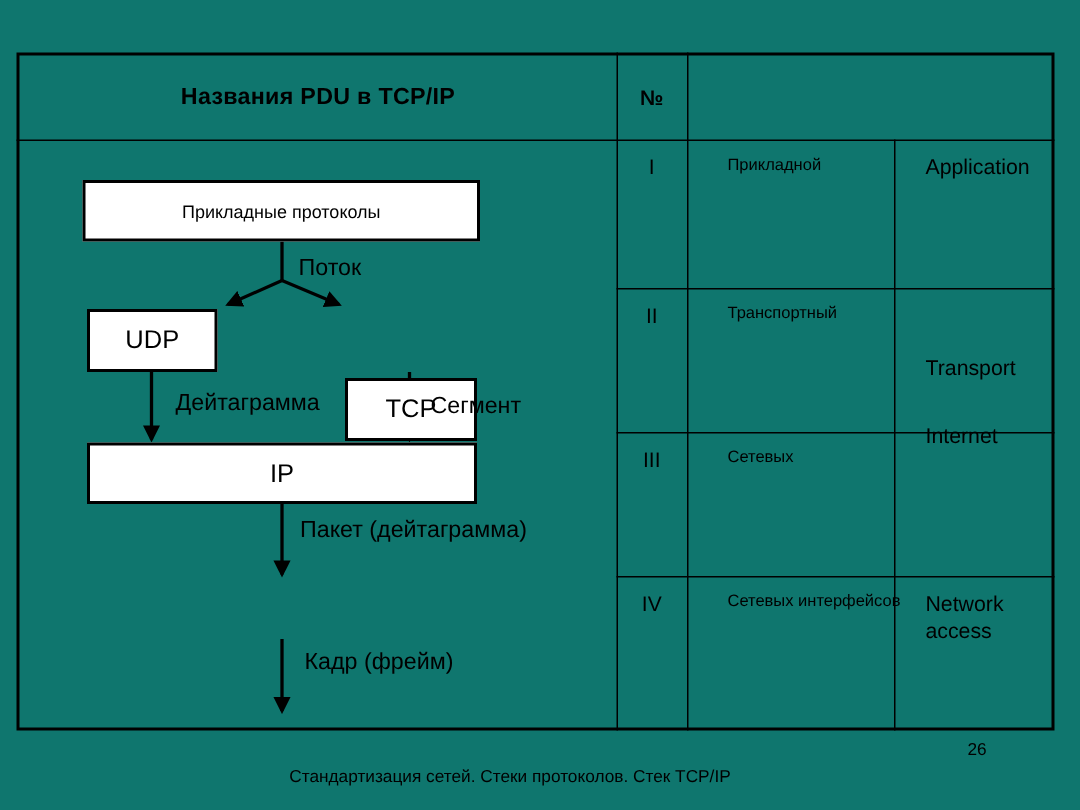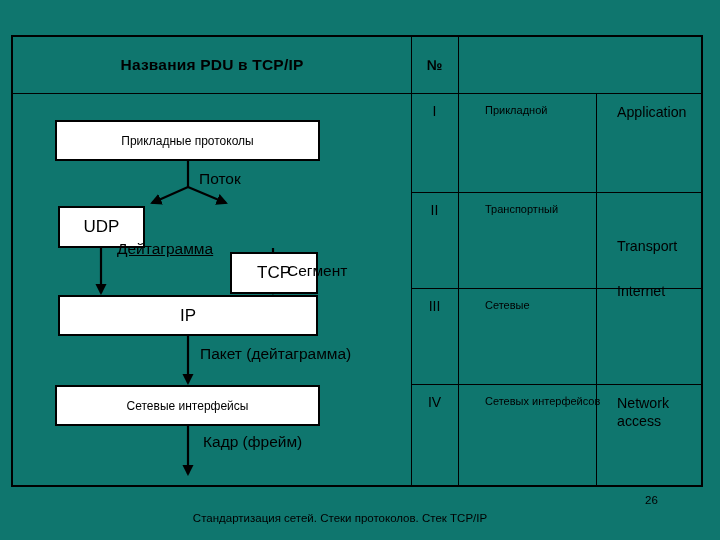"Дейтаграмма" div.dlabel { text-decoration: underline -> none; top: 240px -> 260px }
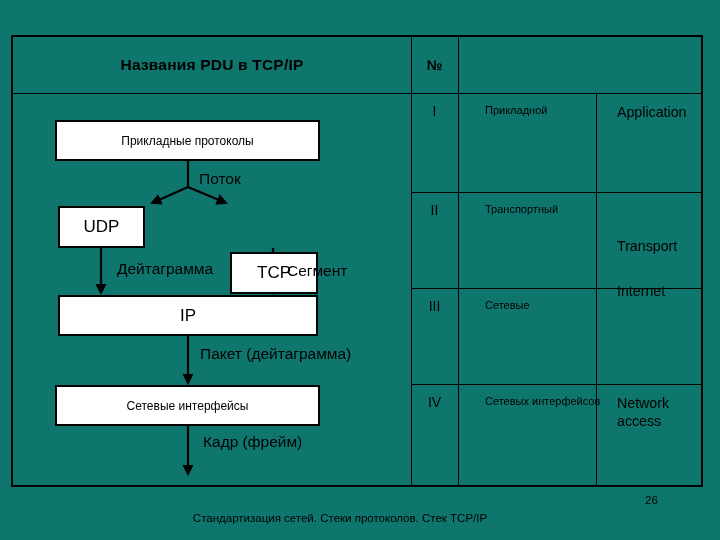"Сетевые" span { text: Сетевые -> Сетевых }
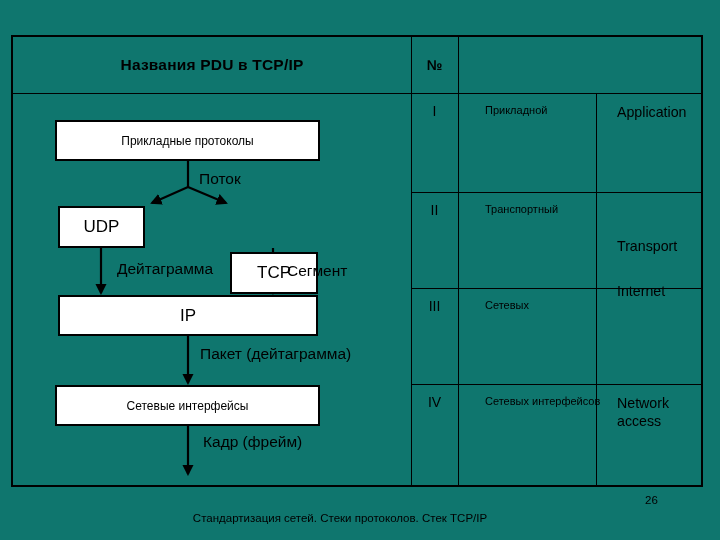"Сетевые интерфейсы" div.dbox { html: <div>Сетевые интерфейсы</div> -> none }
